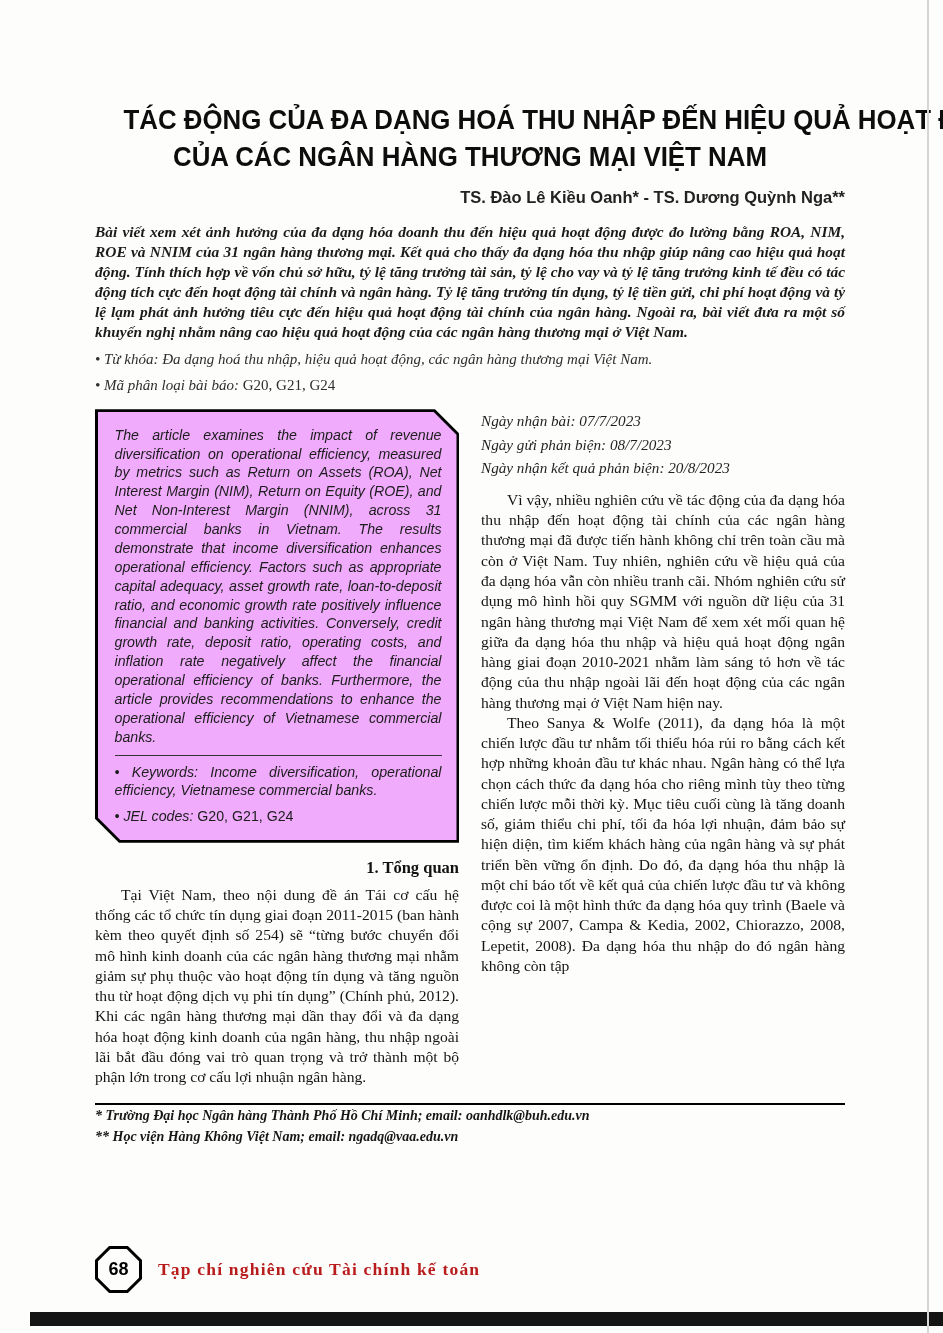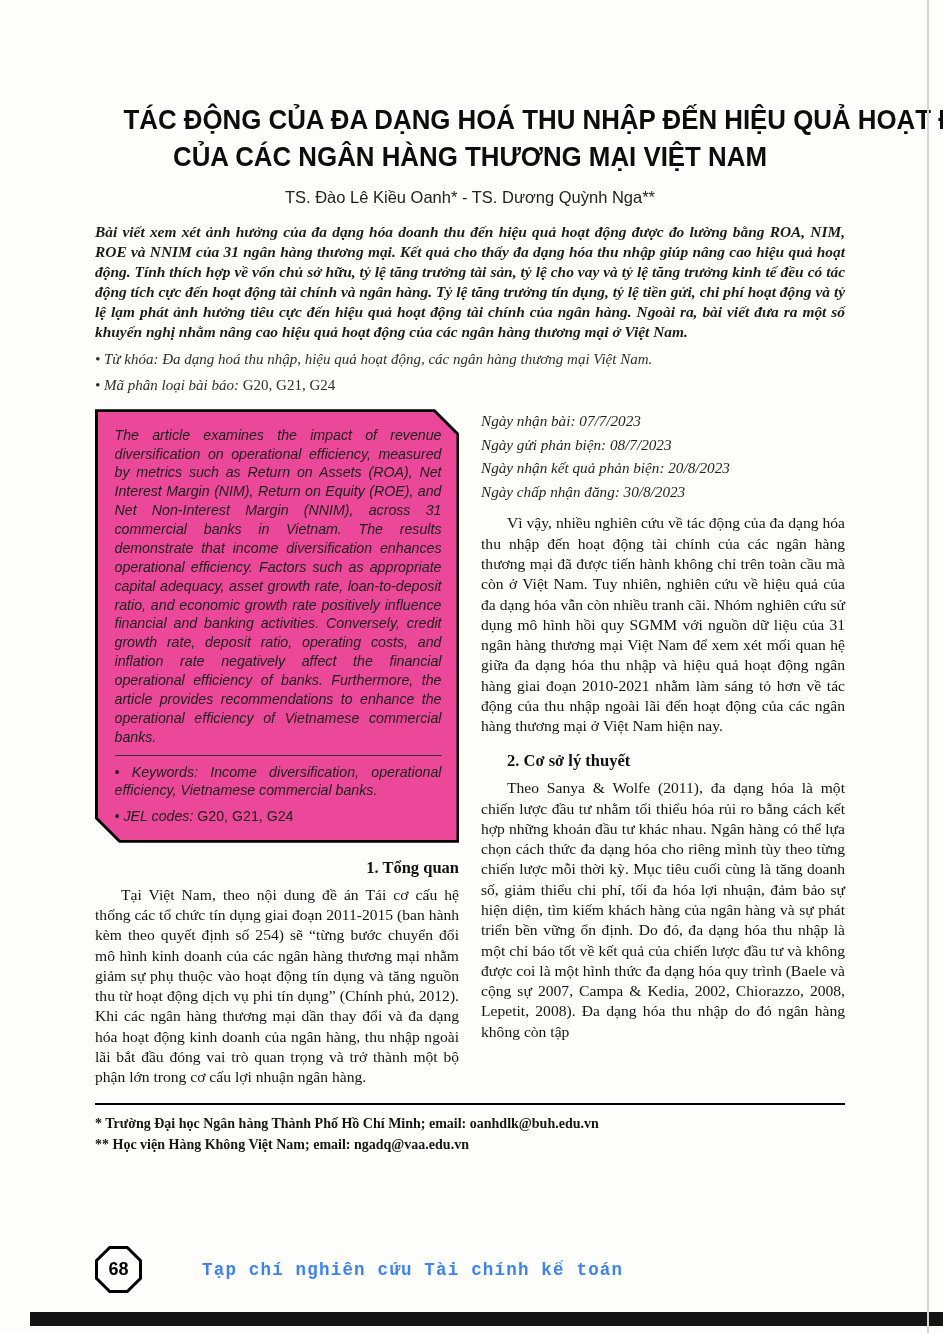"TS. Đào Lê Kiều Oanh*" .authors { font-weight: normal -> bold; text-align: center -> right }
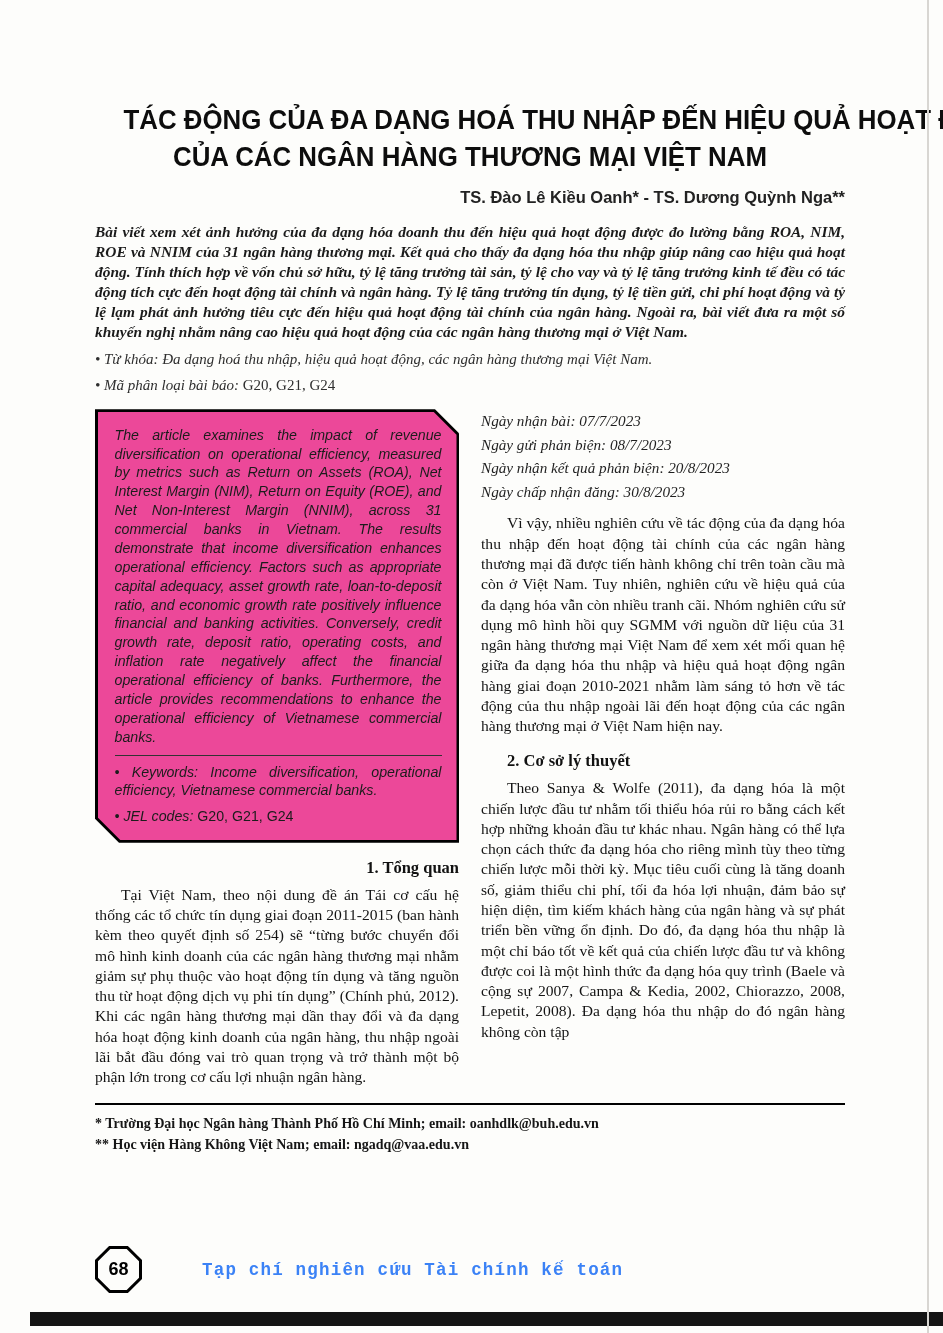"The article examines the impact" .cutbox-inner { background: #ec4899 -> #f0abfc }
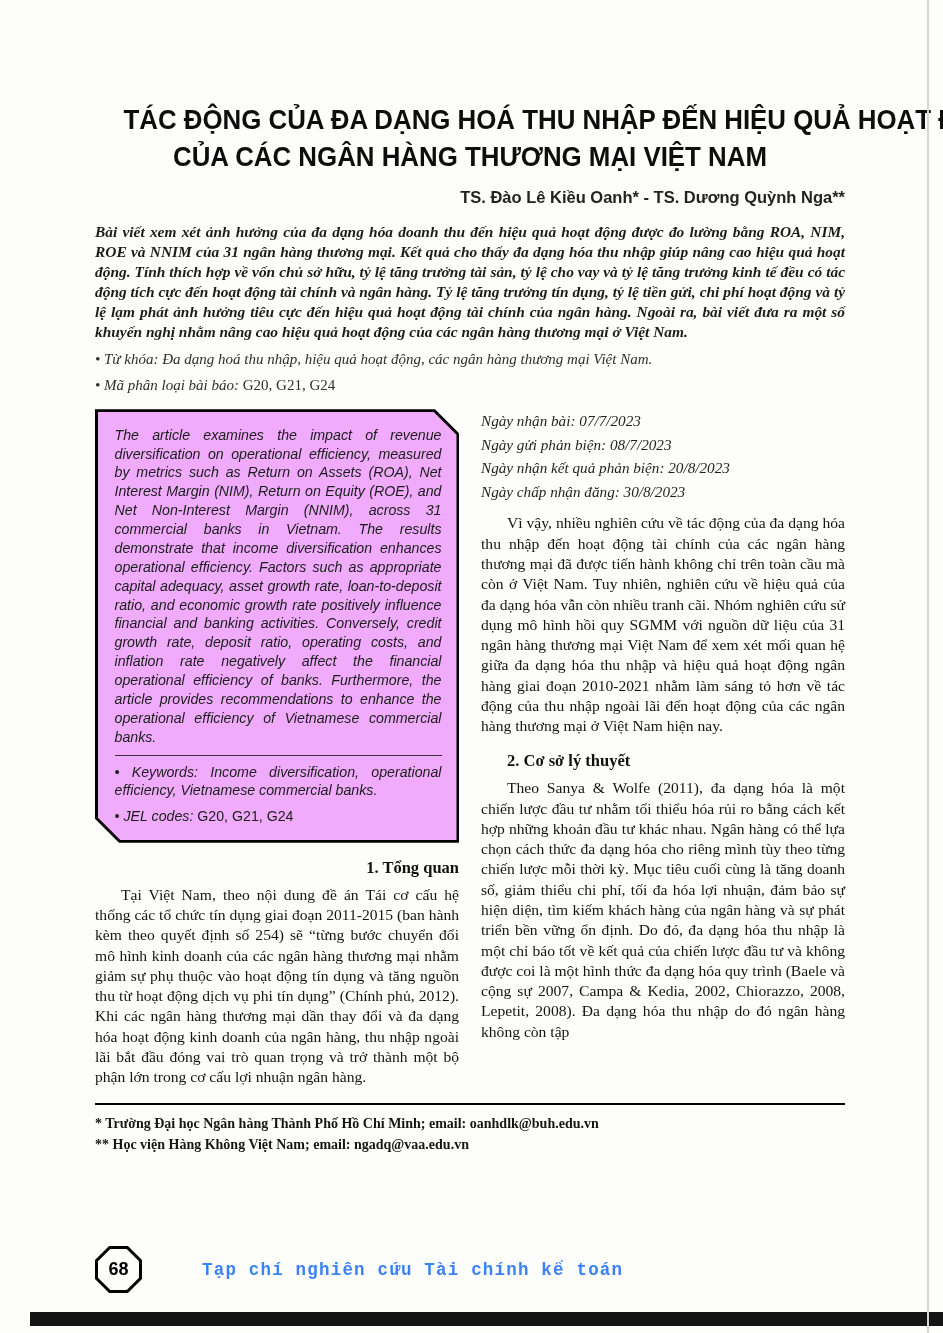"Ngày chấp nhận đăng: 30/8/2023" div { html: <div>Ngày chấp nhận đăng: 30/8/2023</div> -> none }
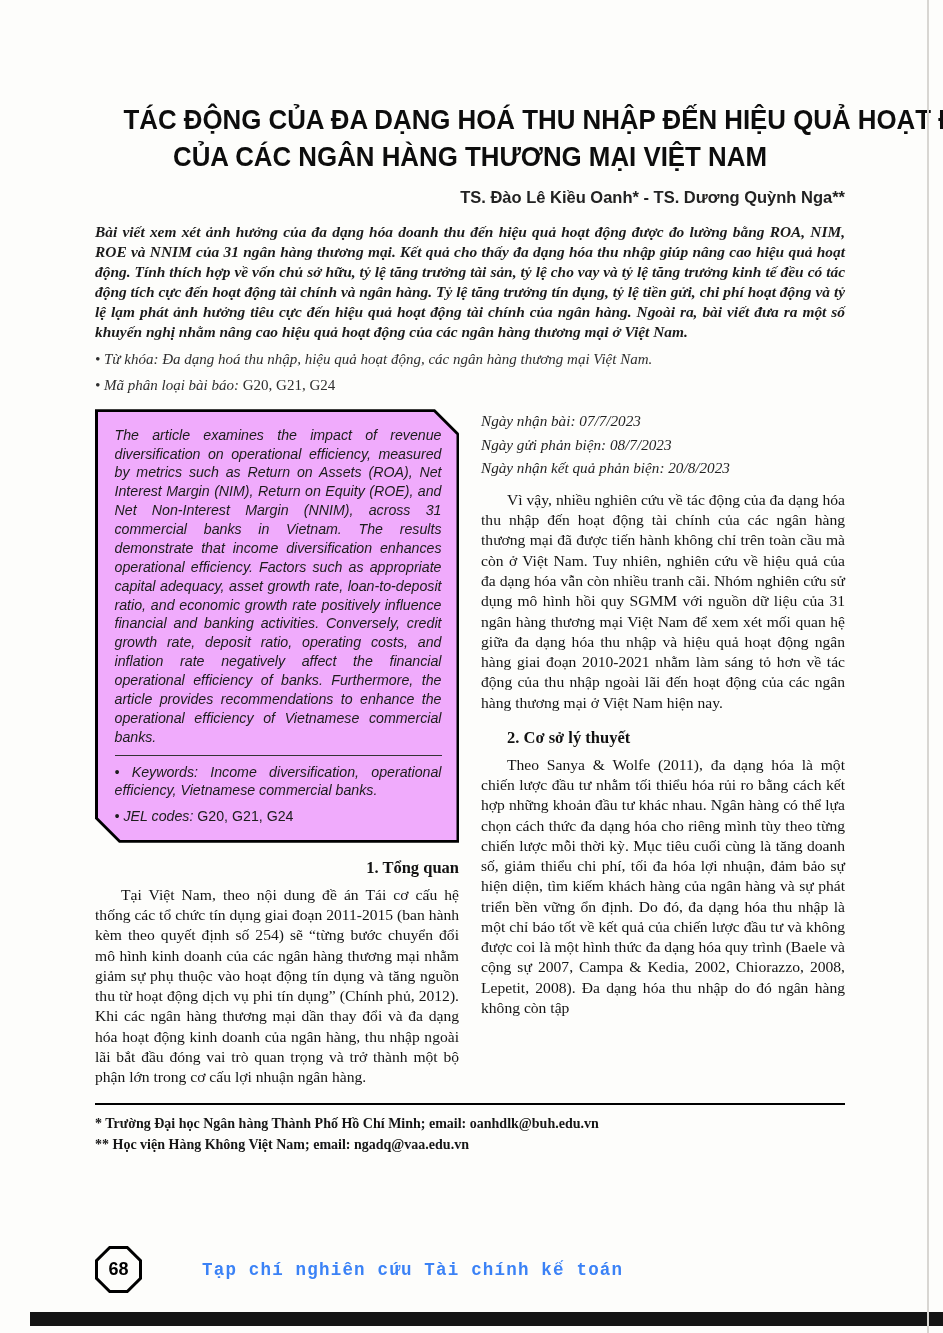"2. Cơ sở lý thuyết" div.sec-heading { html: <div>2. Cơ sở lý thuyết</div> -> none }
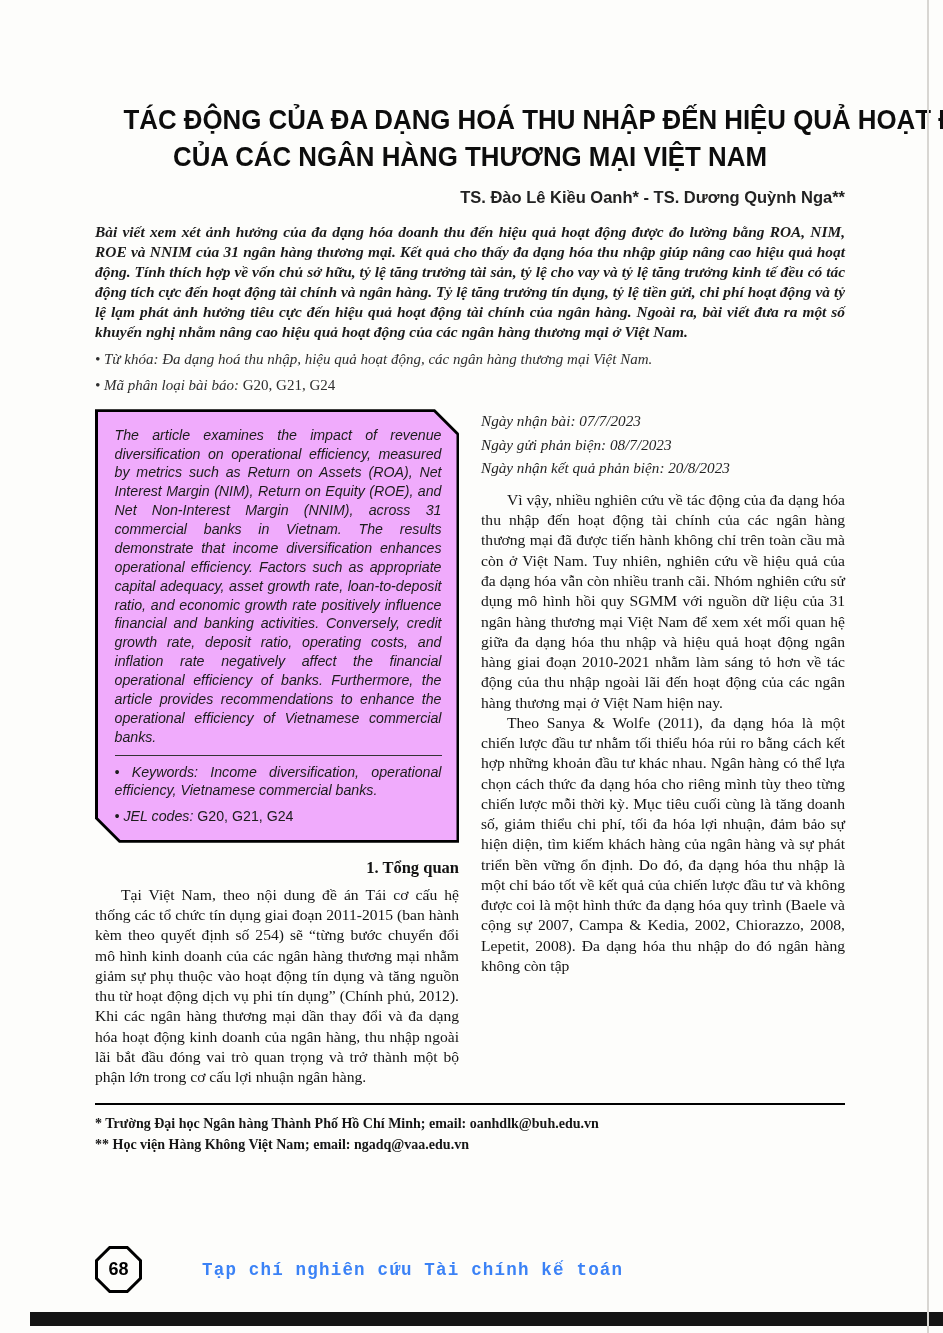"* Trường Đại học Ngân" .footnotes { font-style: none -> italic; padding-top: 8px -> none }
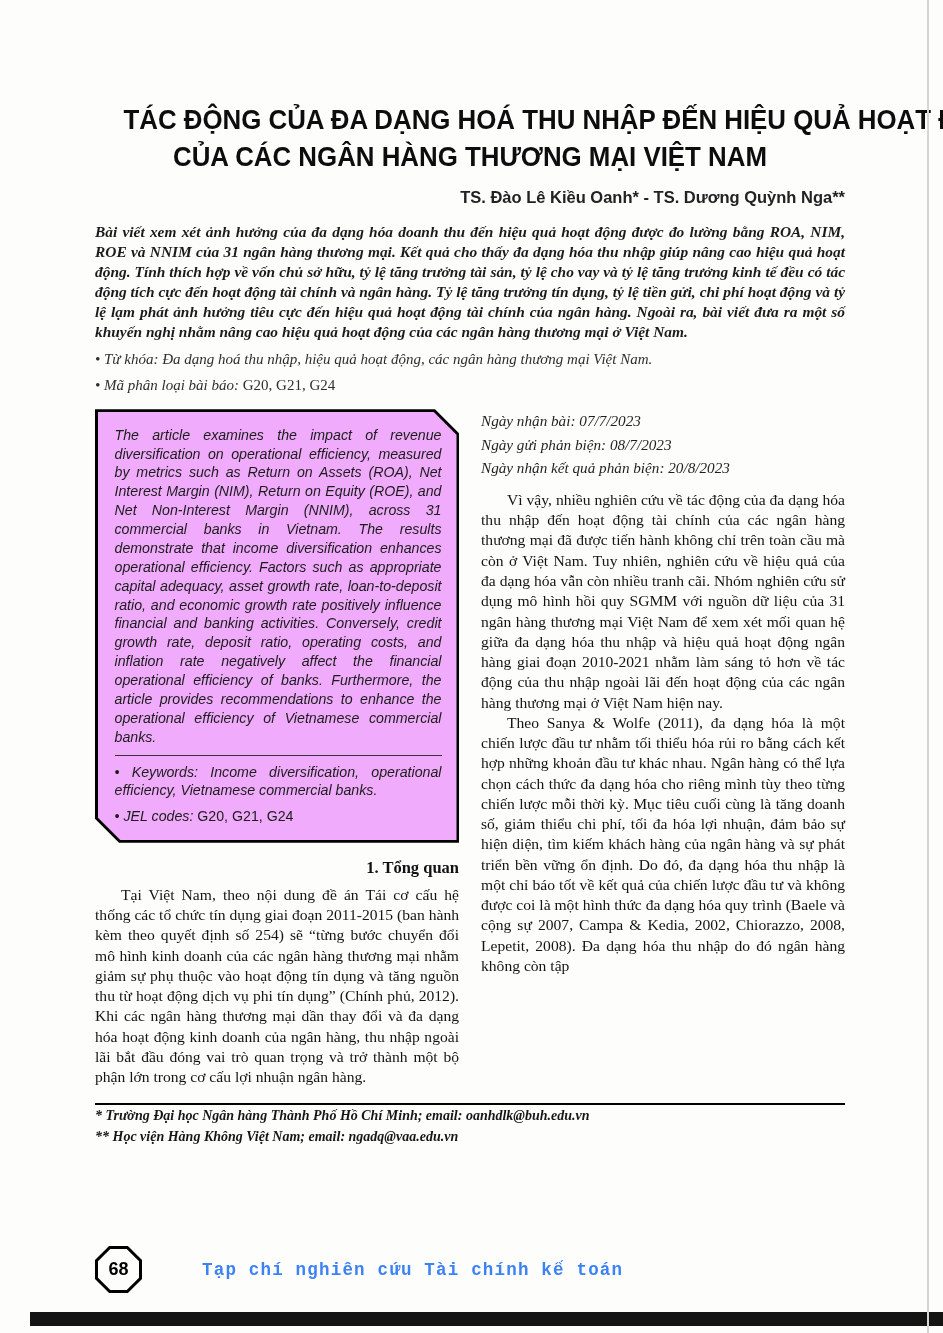"Tạp chí nghiên cứu Tài" .journal-name { color: #3b82f6 -> #b91c1c; font-family: Liberation Mono, monospace -> Liberation Serif, serif; margin-left: 44px -> none }
